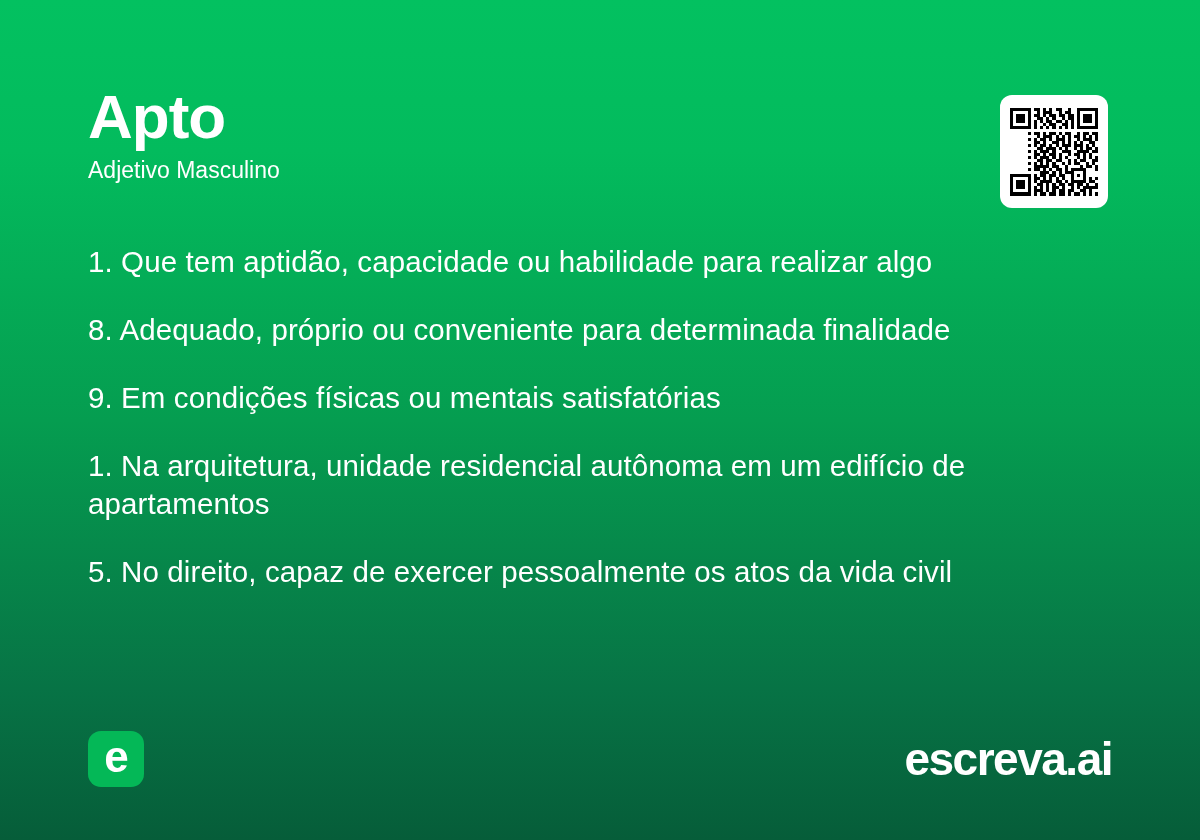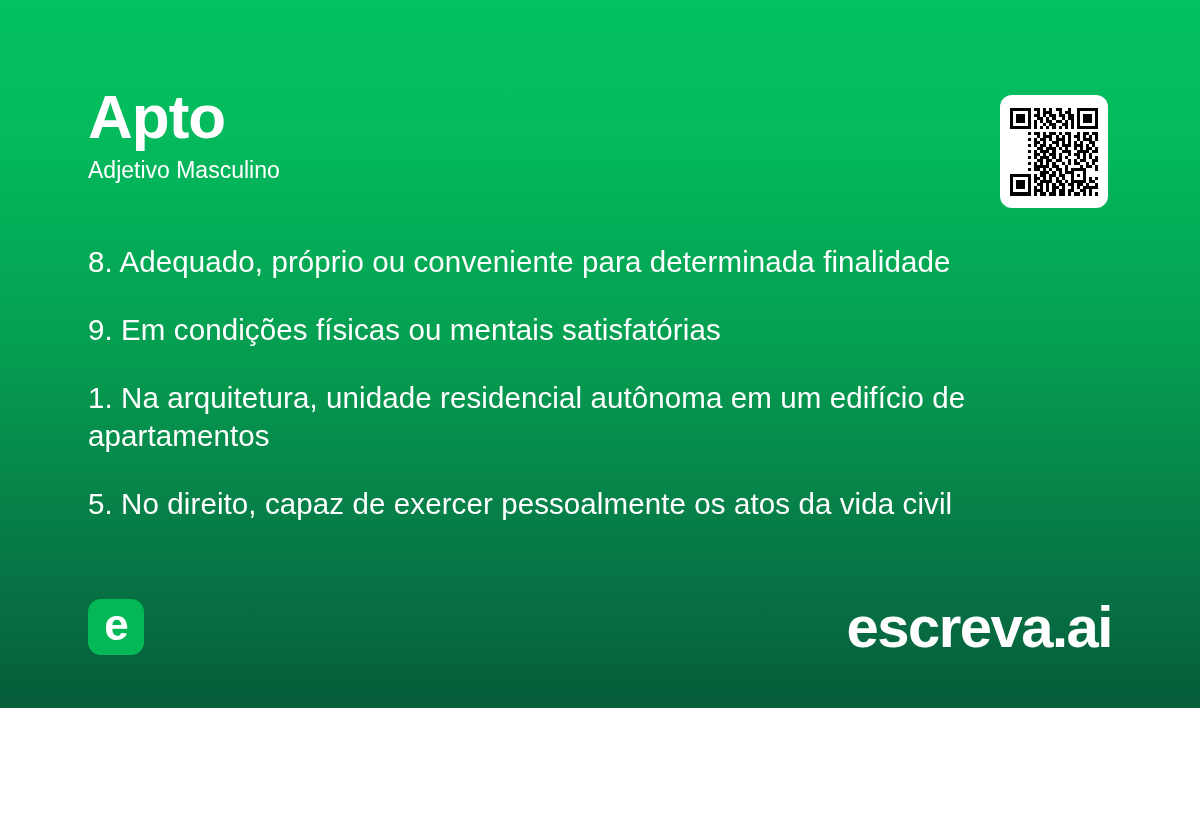"Apto" .card { height: 708px -> 840px }
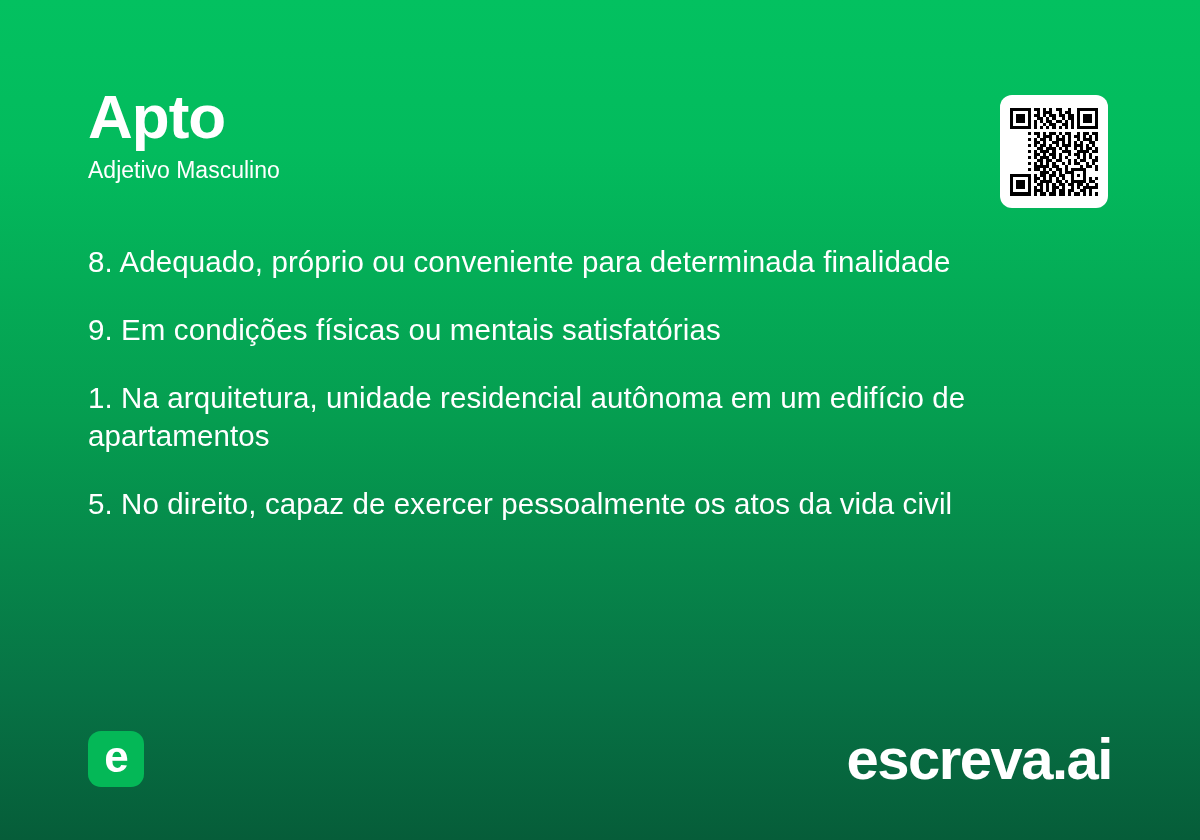"1. Que tem aptidão, capacidade" p.definition { html: none -> <p>1. Que tem aptidão, capacidade ou habilidade para realizar algo</p> }
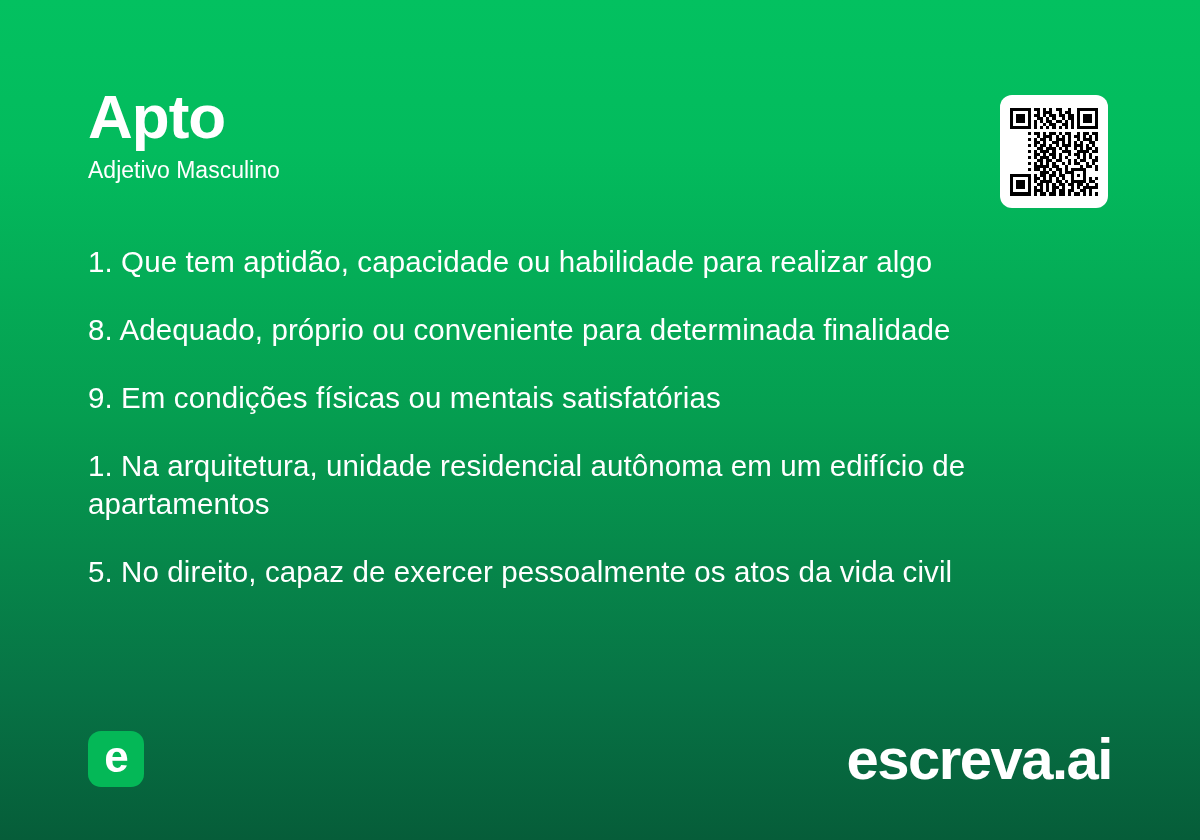"escreva.ai" .brand { font-size: 58px -> 46px }
